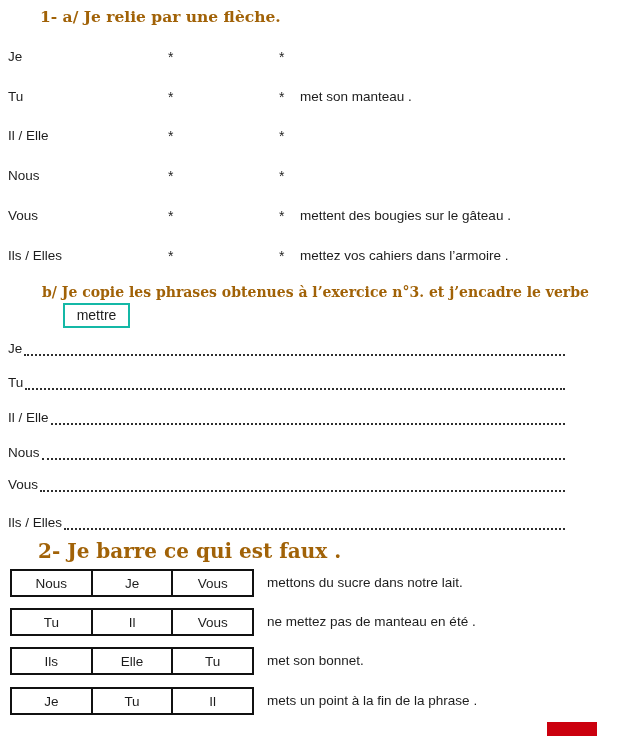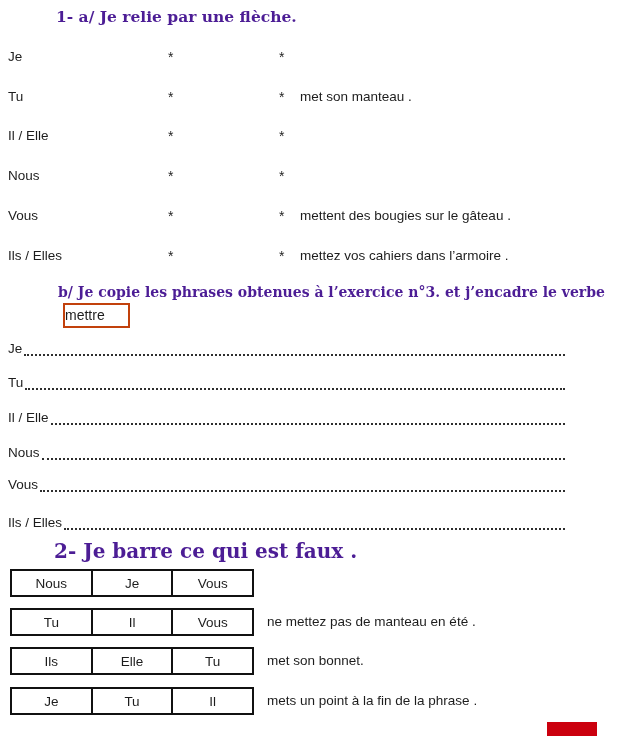"1- a/ Je relie par" .hd { color: #4c1d95 -> #a16207; margin-left: 16px -> none }
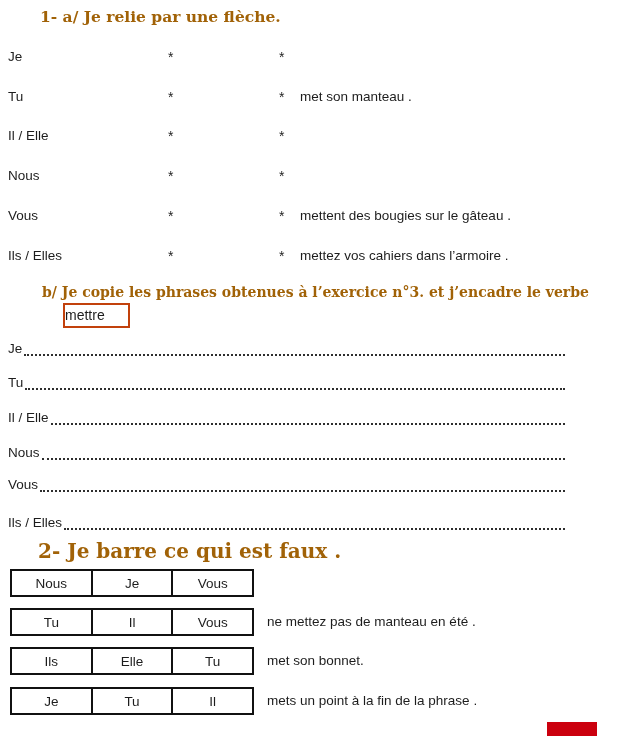"mettre" .mettre-box { border: 2px solid #c2410c -> 2px solid #14b8a6; text-align: none -> center }
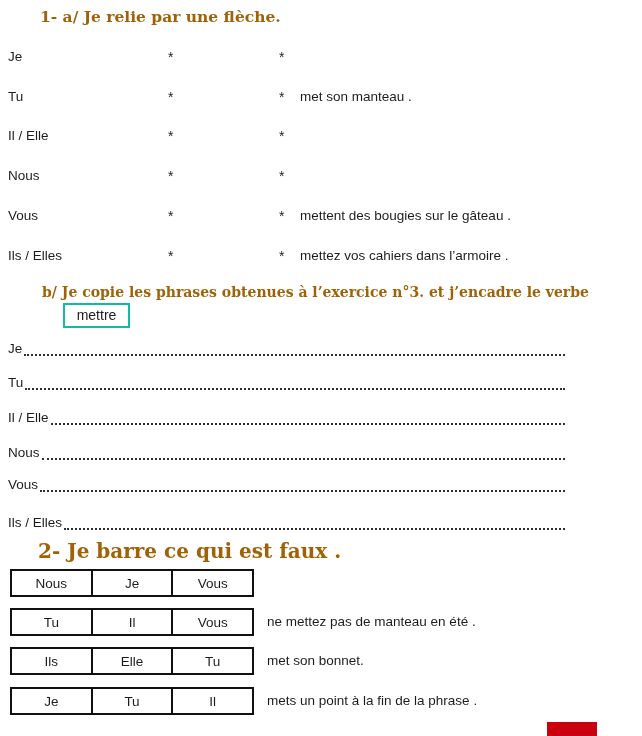"mettons du sucre dans notre" span.tphrase { html: none -> <span>mettons du sucre dans notre lait.</span> }
